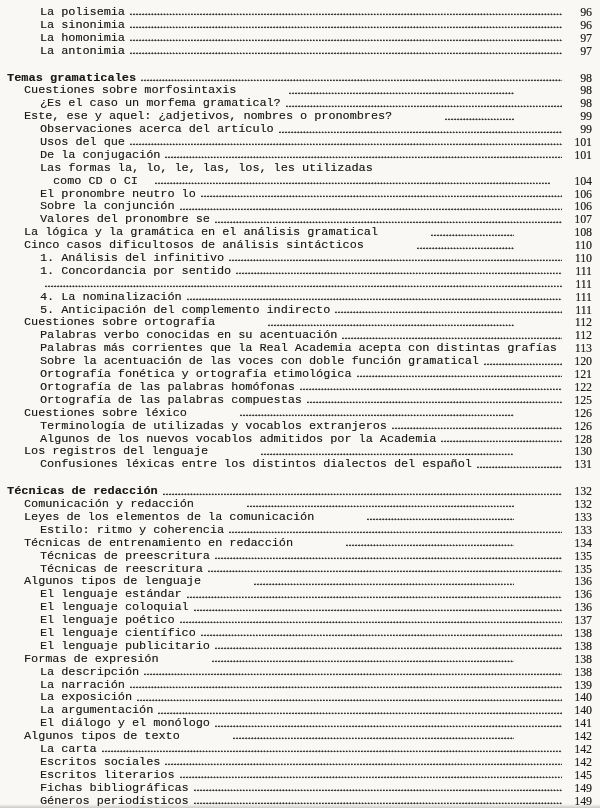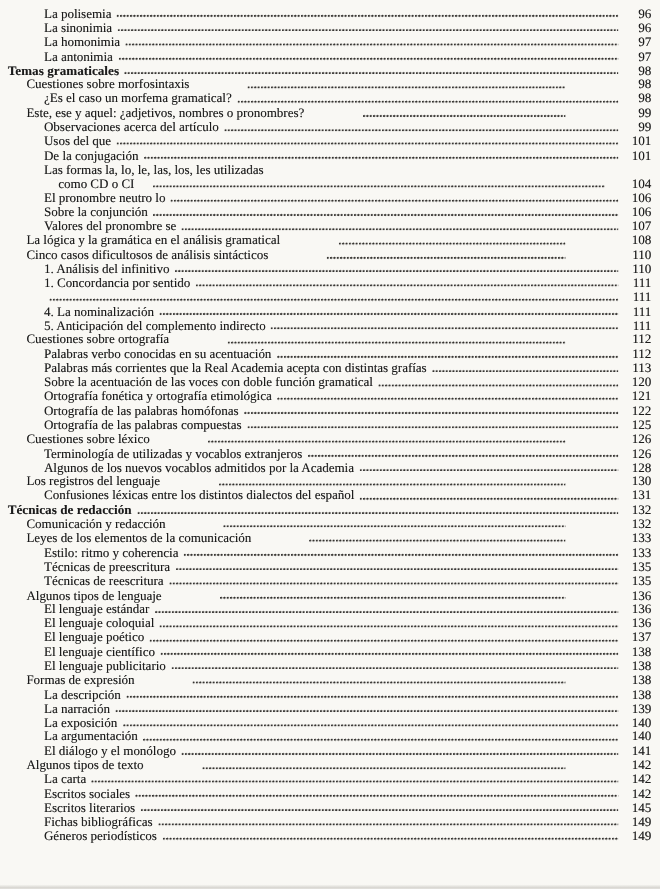"La polisemia" .toc-label { font-family: none -> Liberation Mono, monospace }
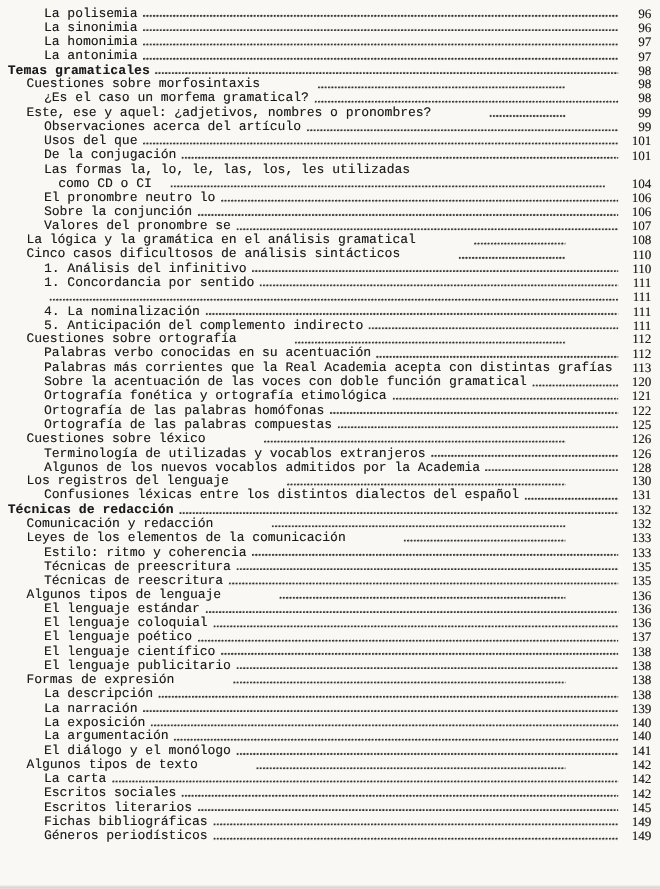"Temas gramaticales" .gap-before { margin-top: none -> 14px }
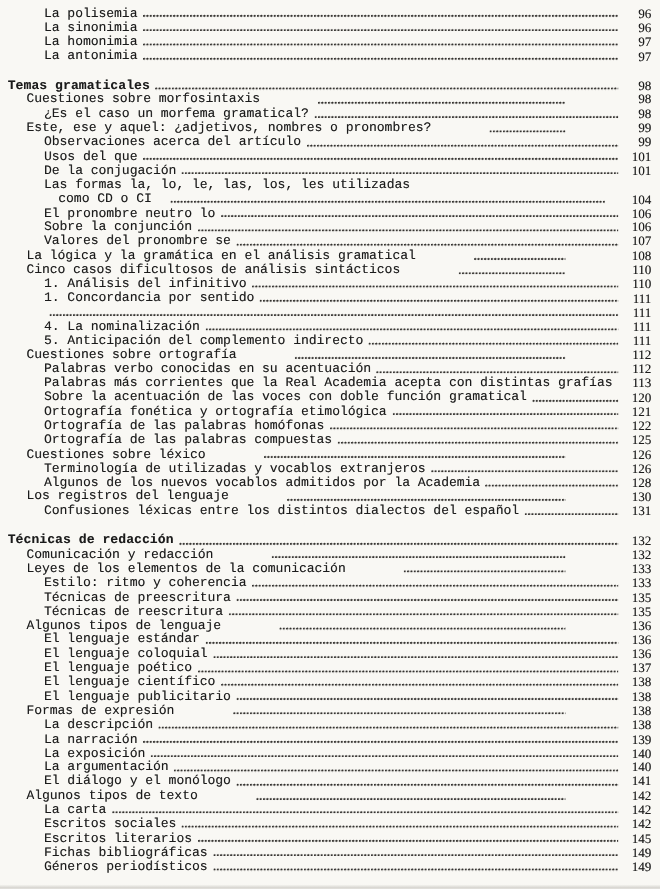"Técnicas de entrenamiento en redacción" div.toc-row { html: none -> <div> <span>Técnicas de entrenamiento en redacción</span> <span></span> <span>134</span> </div> }
